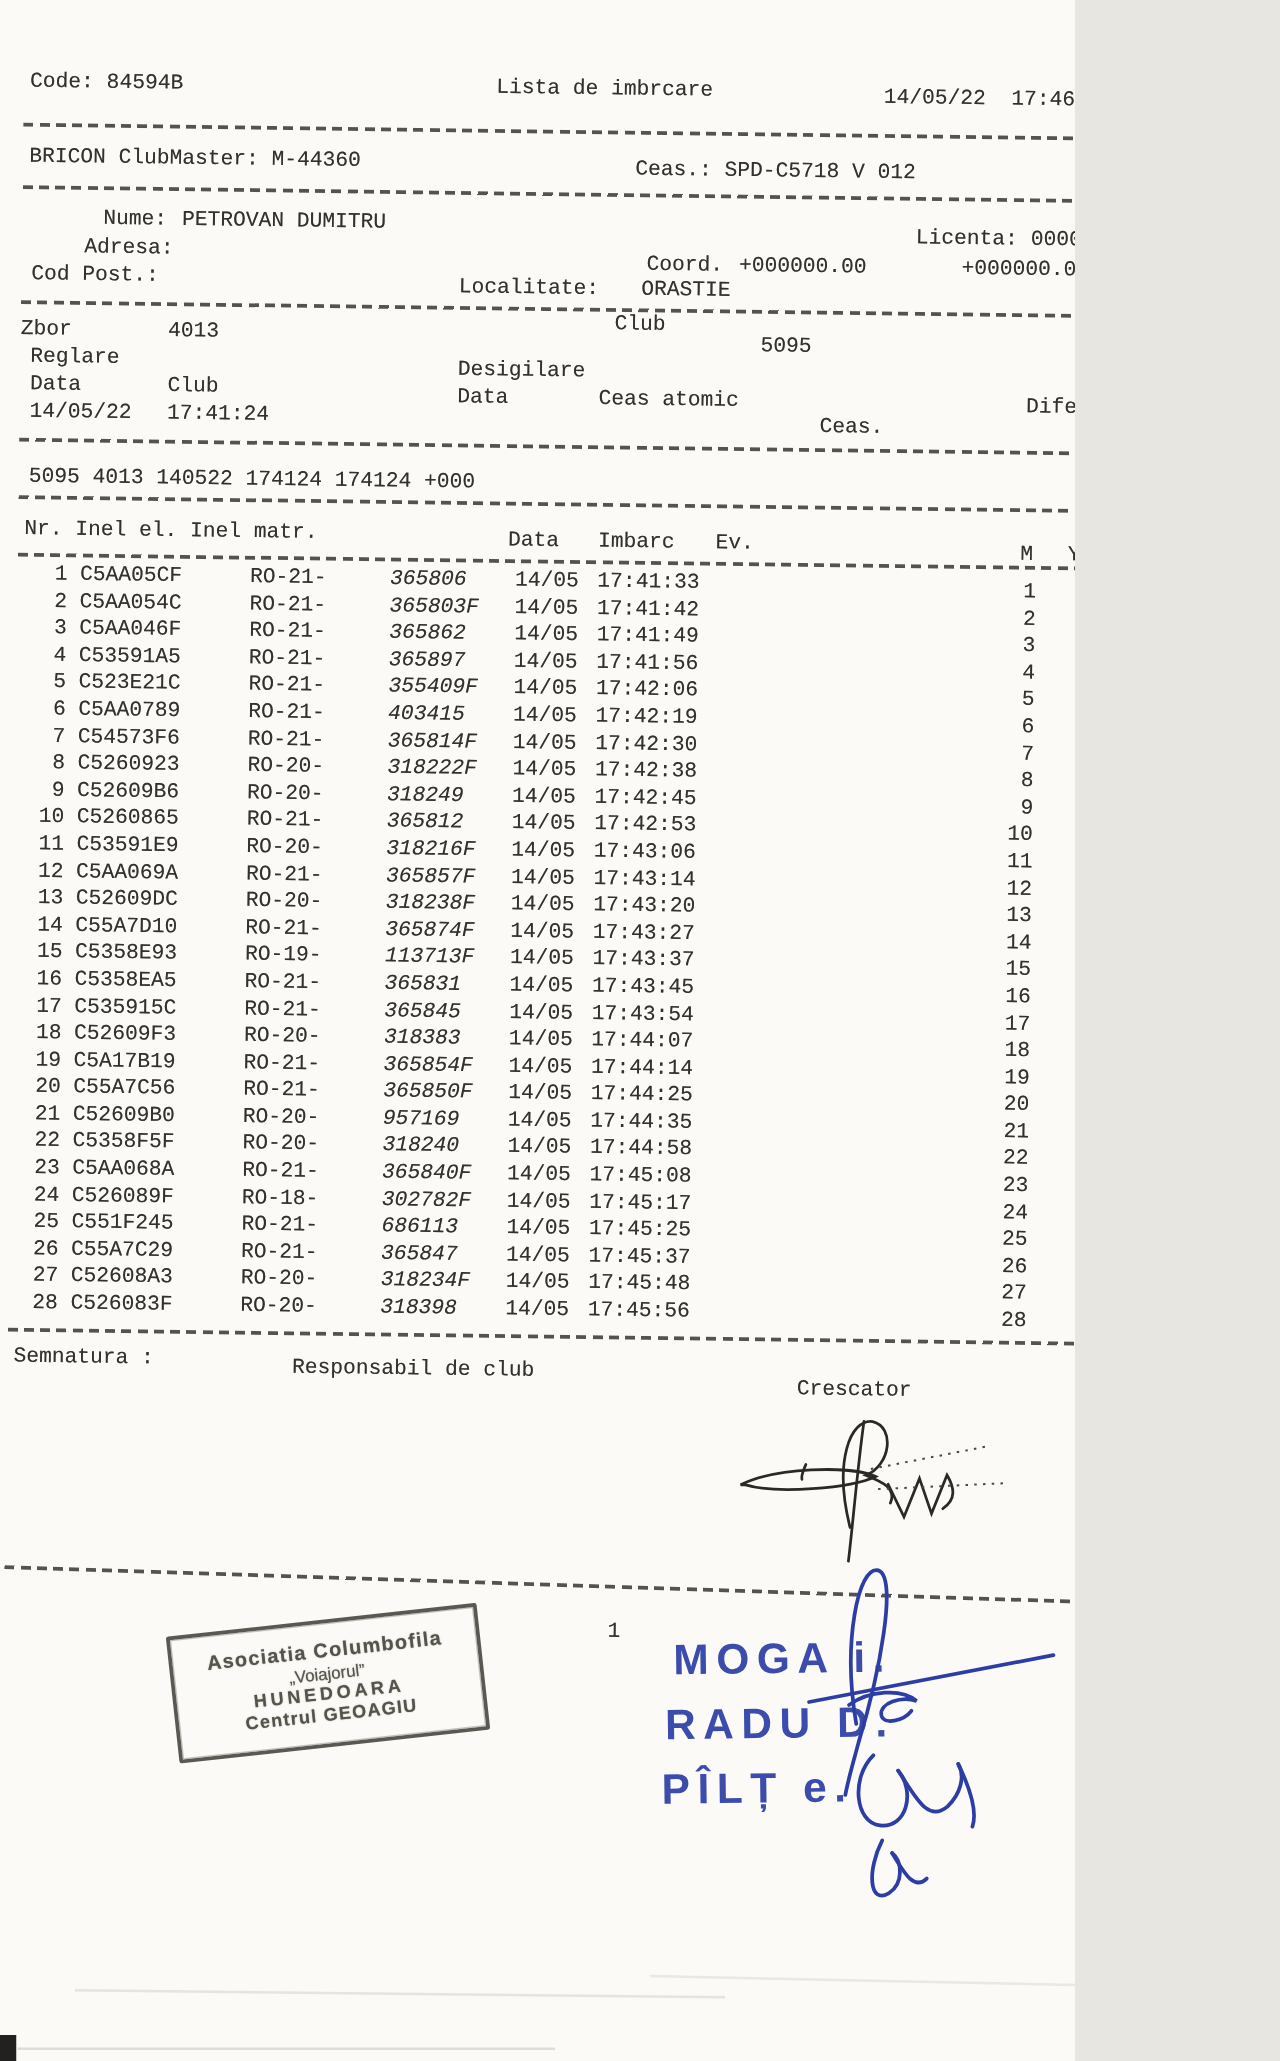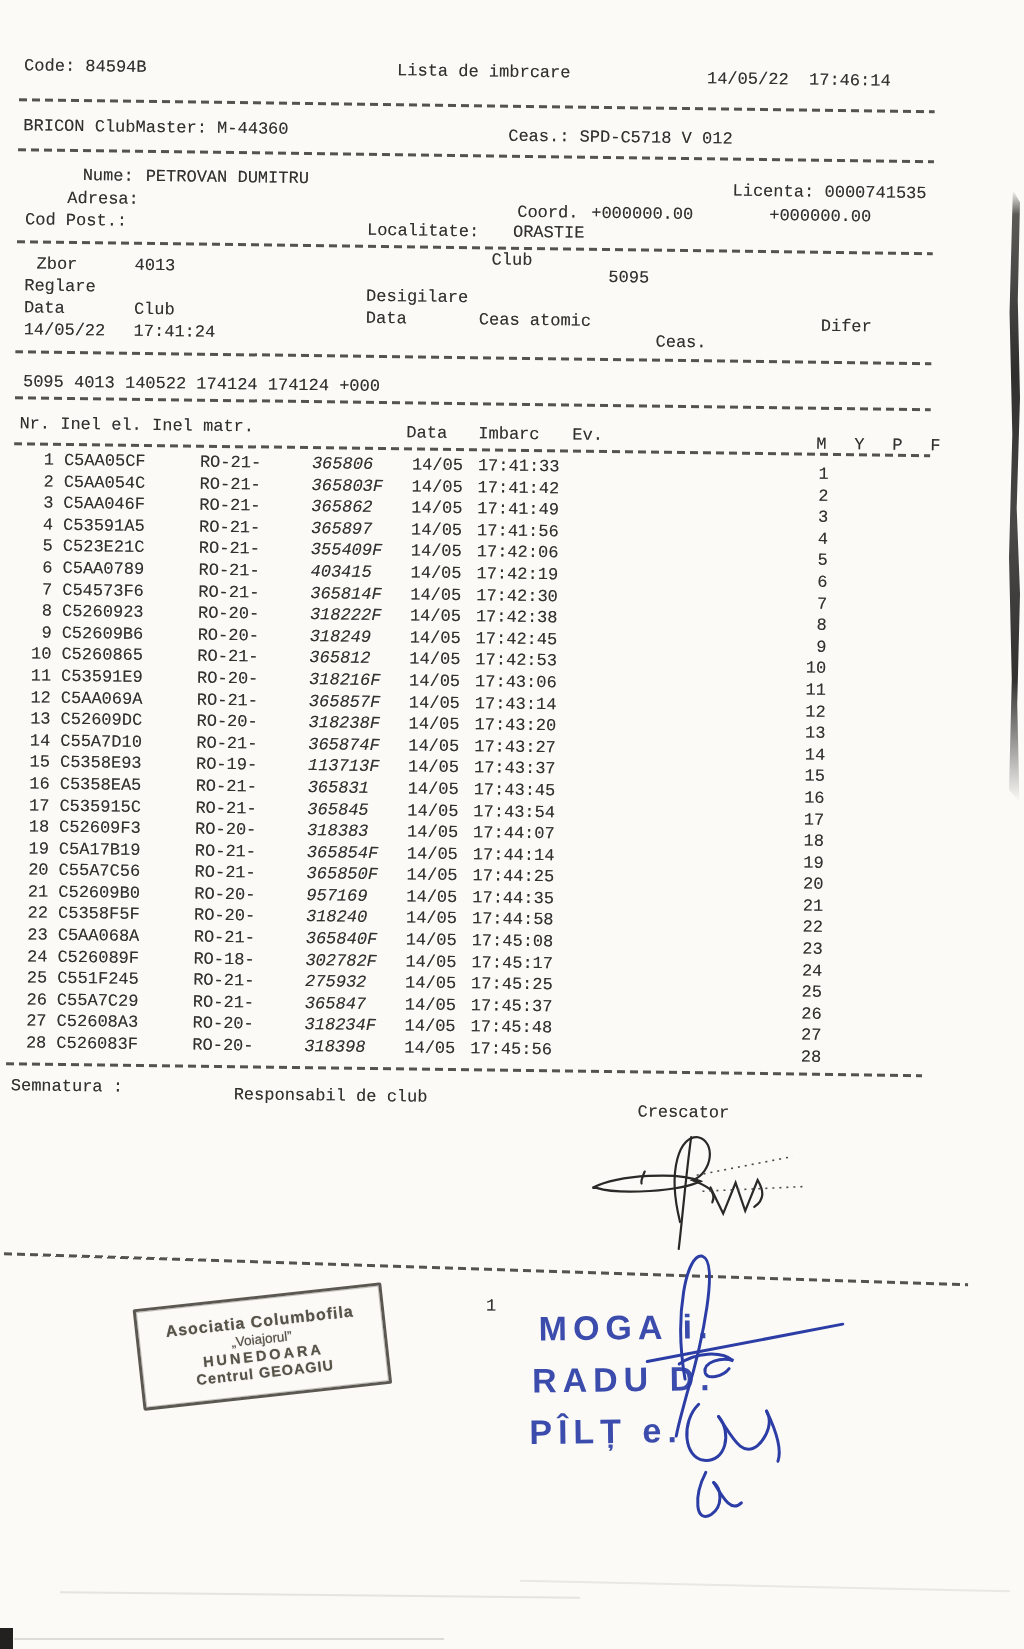"Code: 84594B" .page { width: 1024px -> 860px }
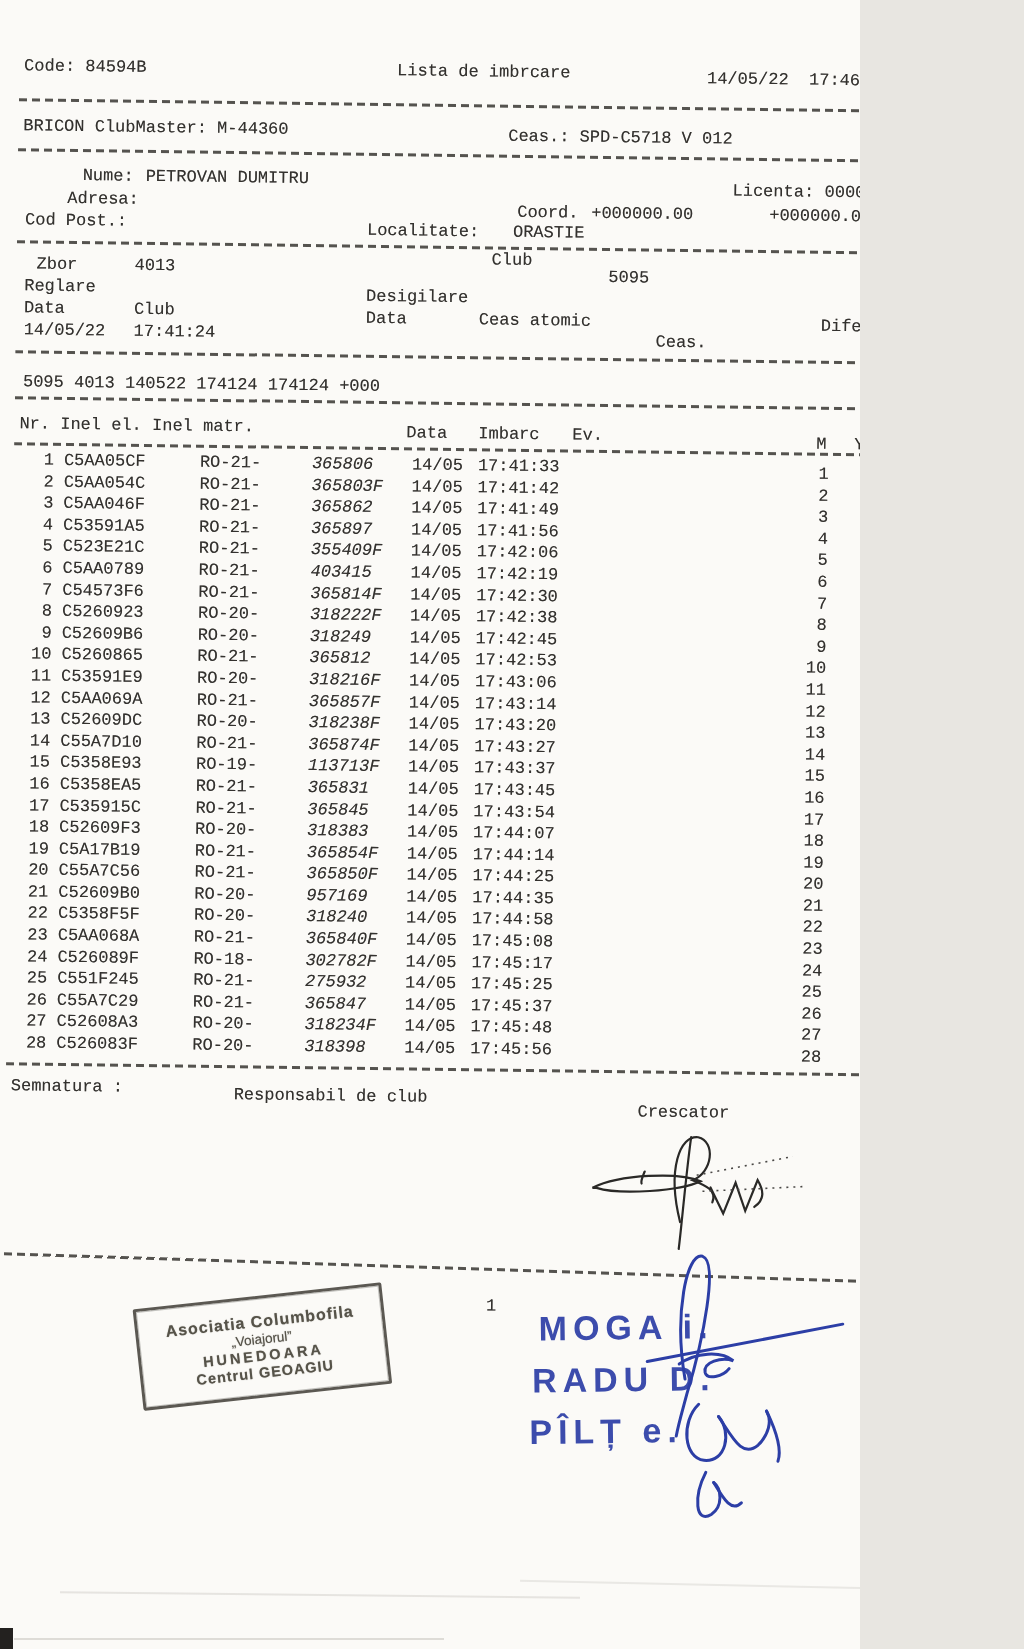"Zbor" span.t { left: 40px -> 20px }
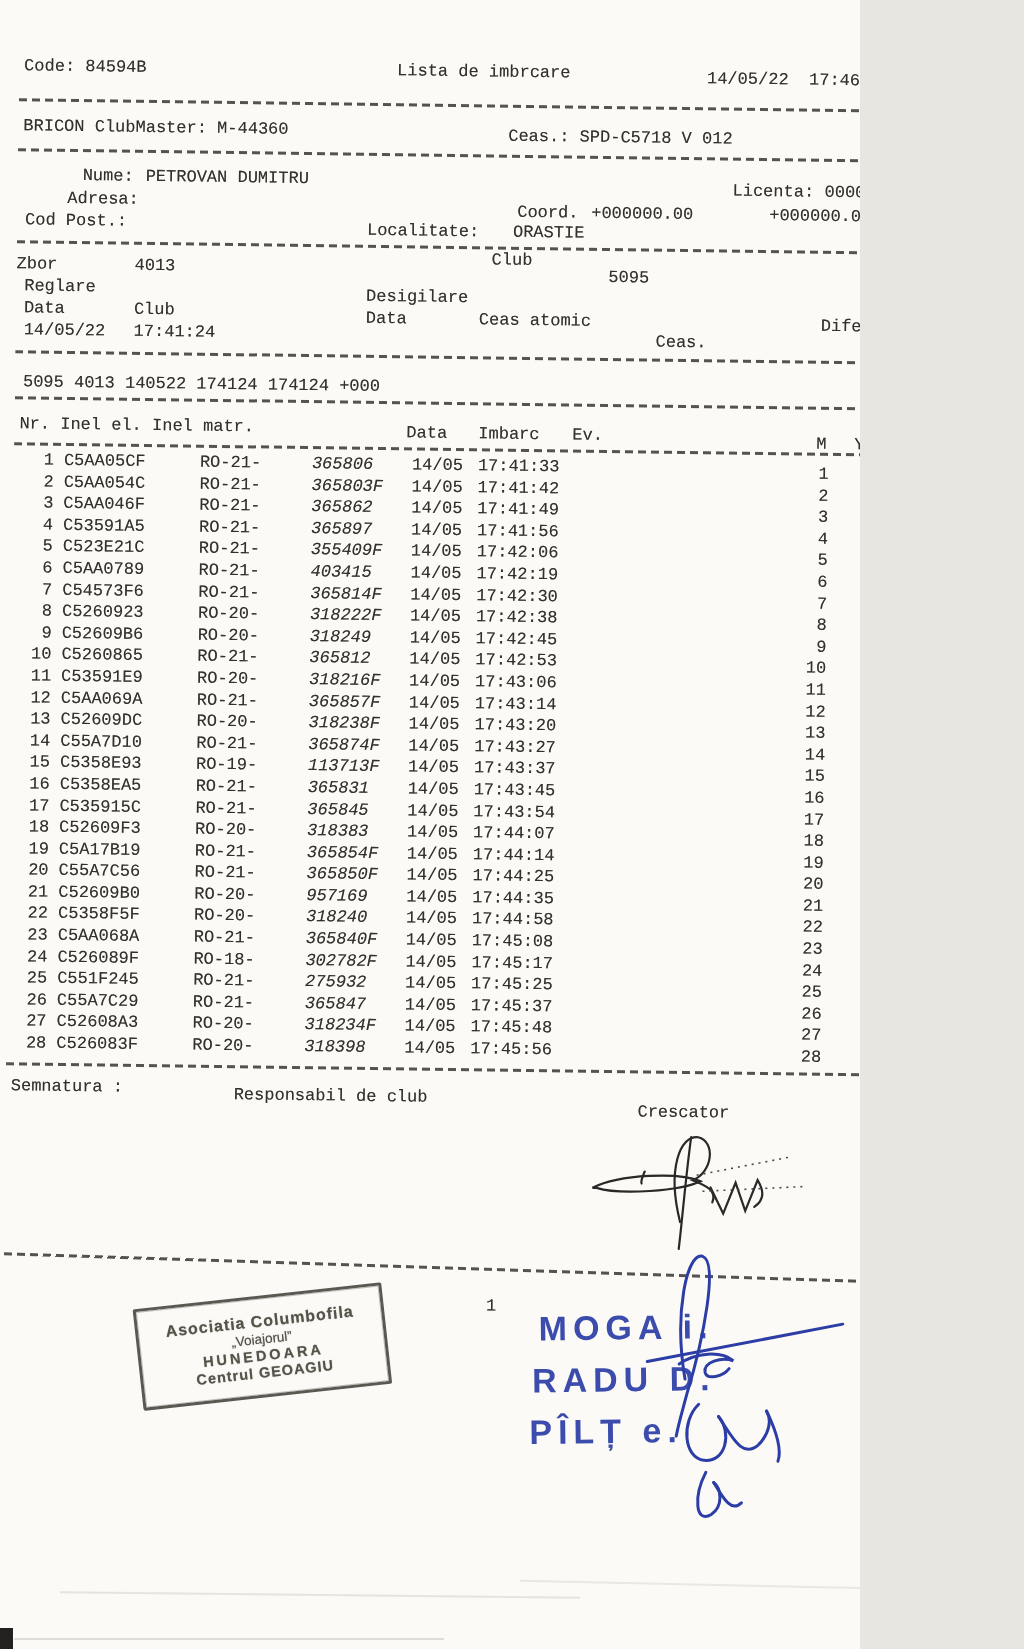"275932" span.c { text: 275932 -> 686113 }
